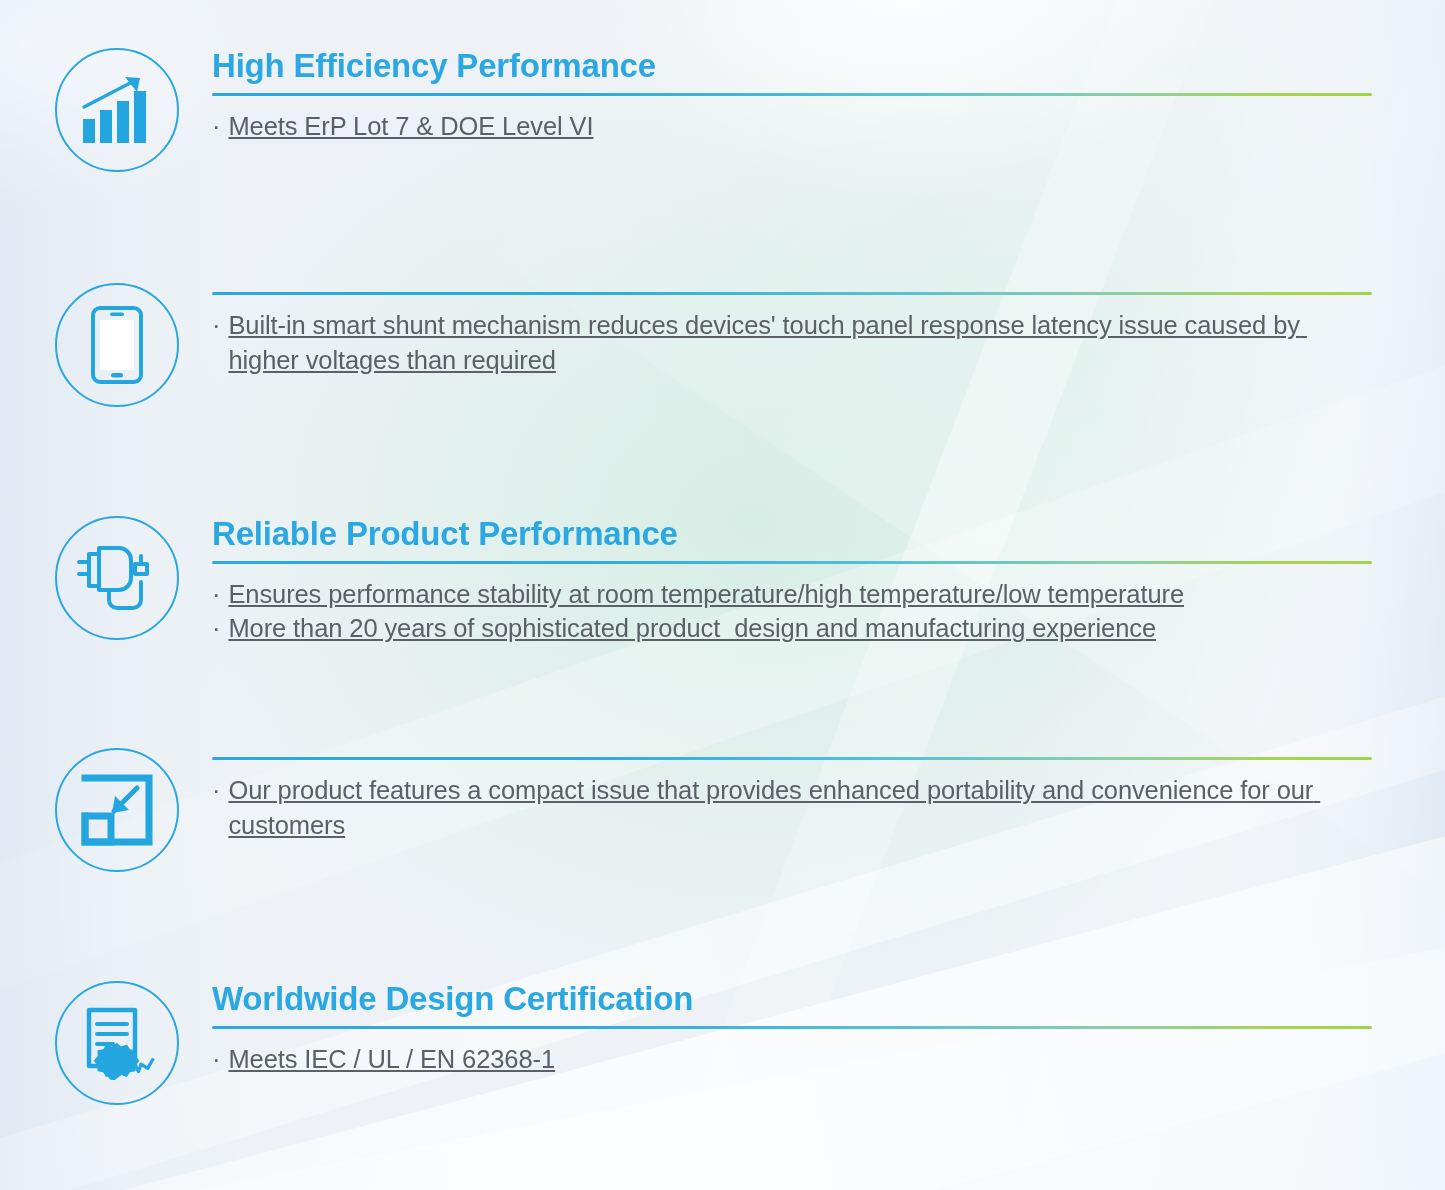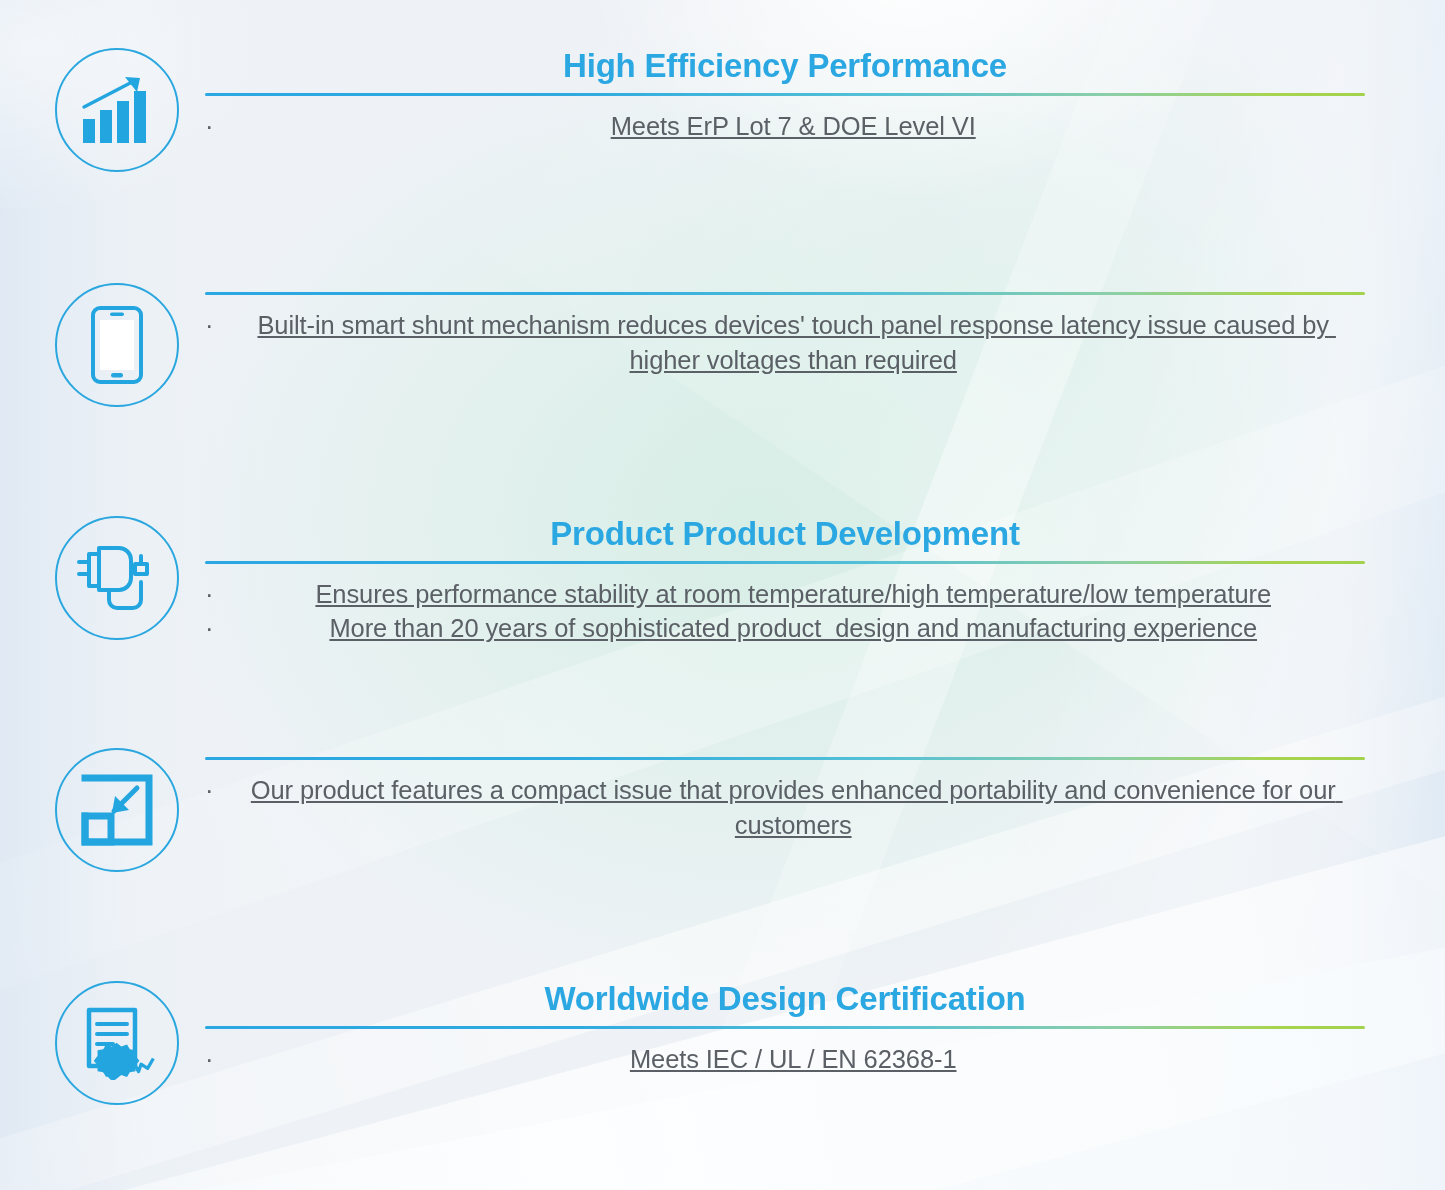"High Efficiency Performance" .content { left: 205px -> 212px; text-align: center -> none }
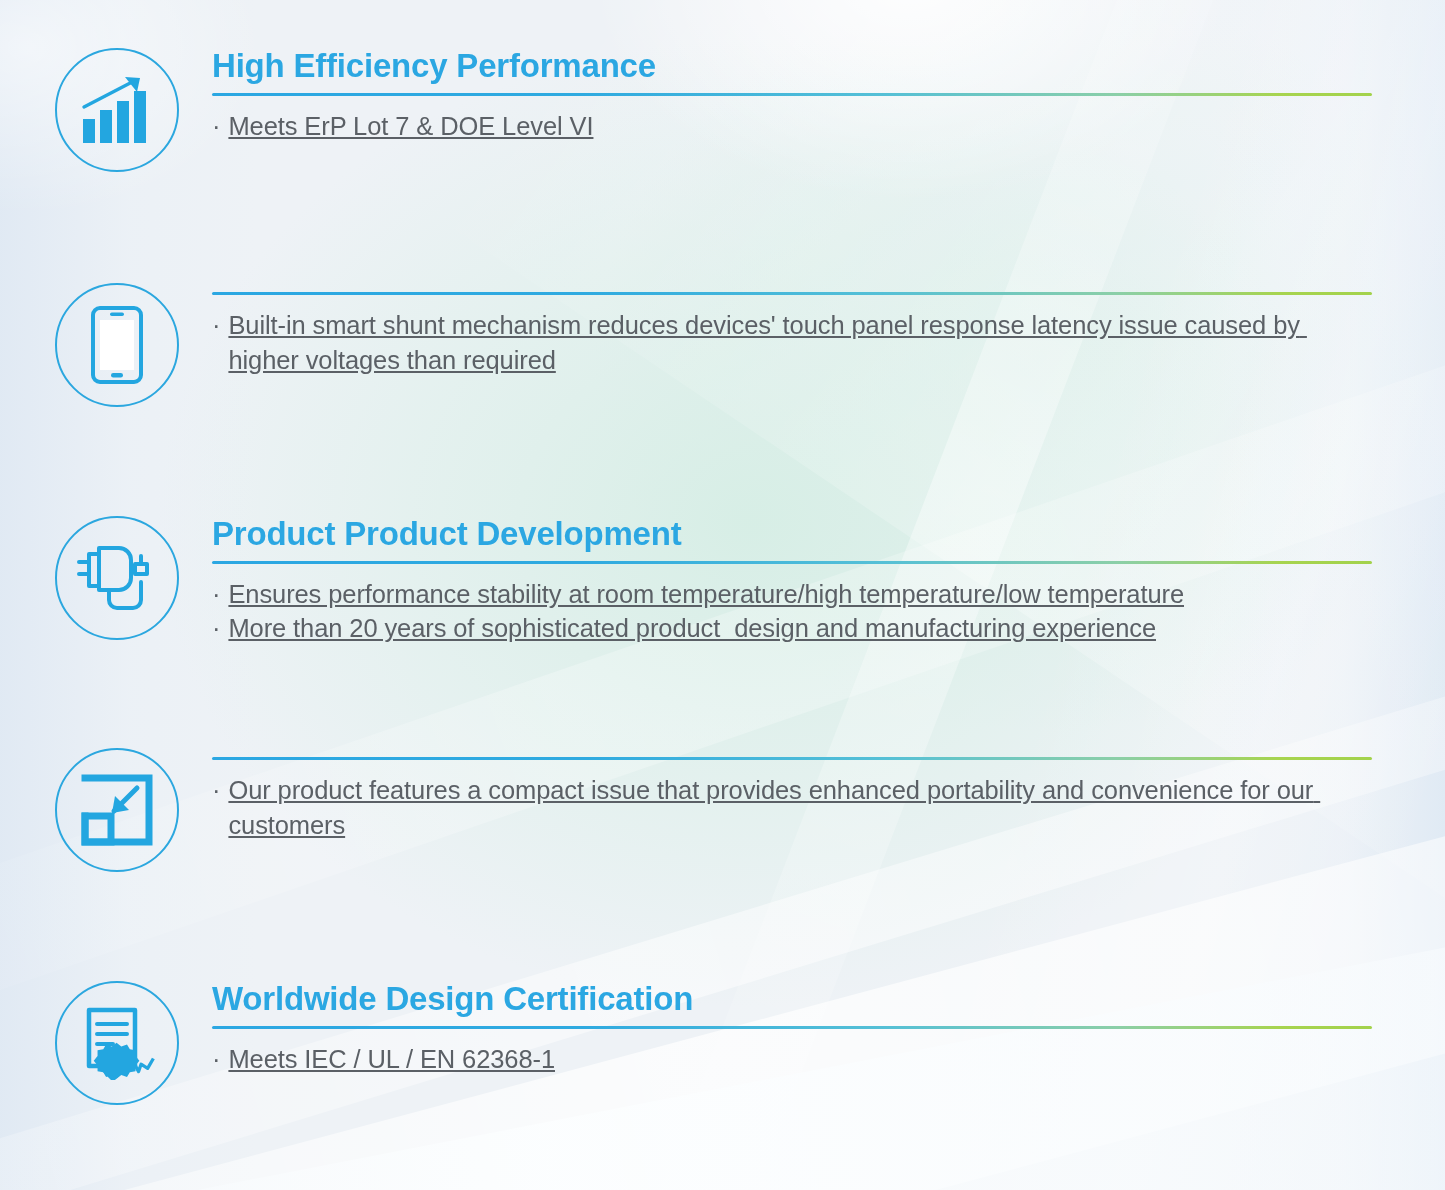"Product Product Development" div.feat-title { text: Product Product Development -> Reliable Product Performance }
